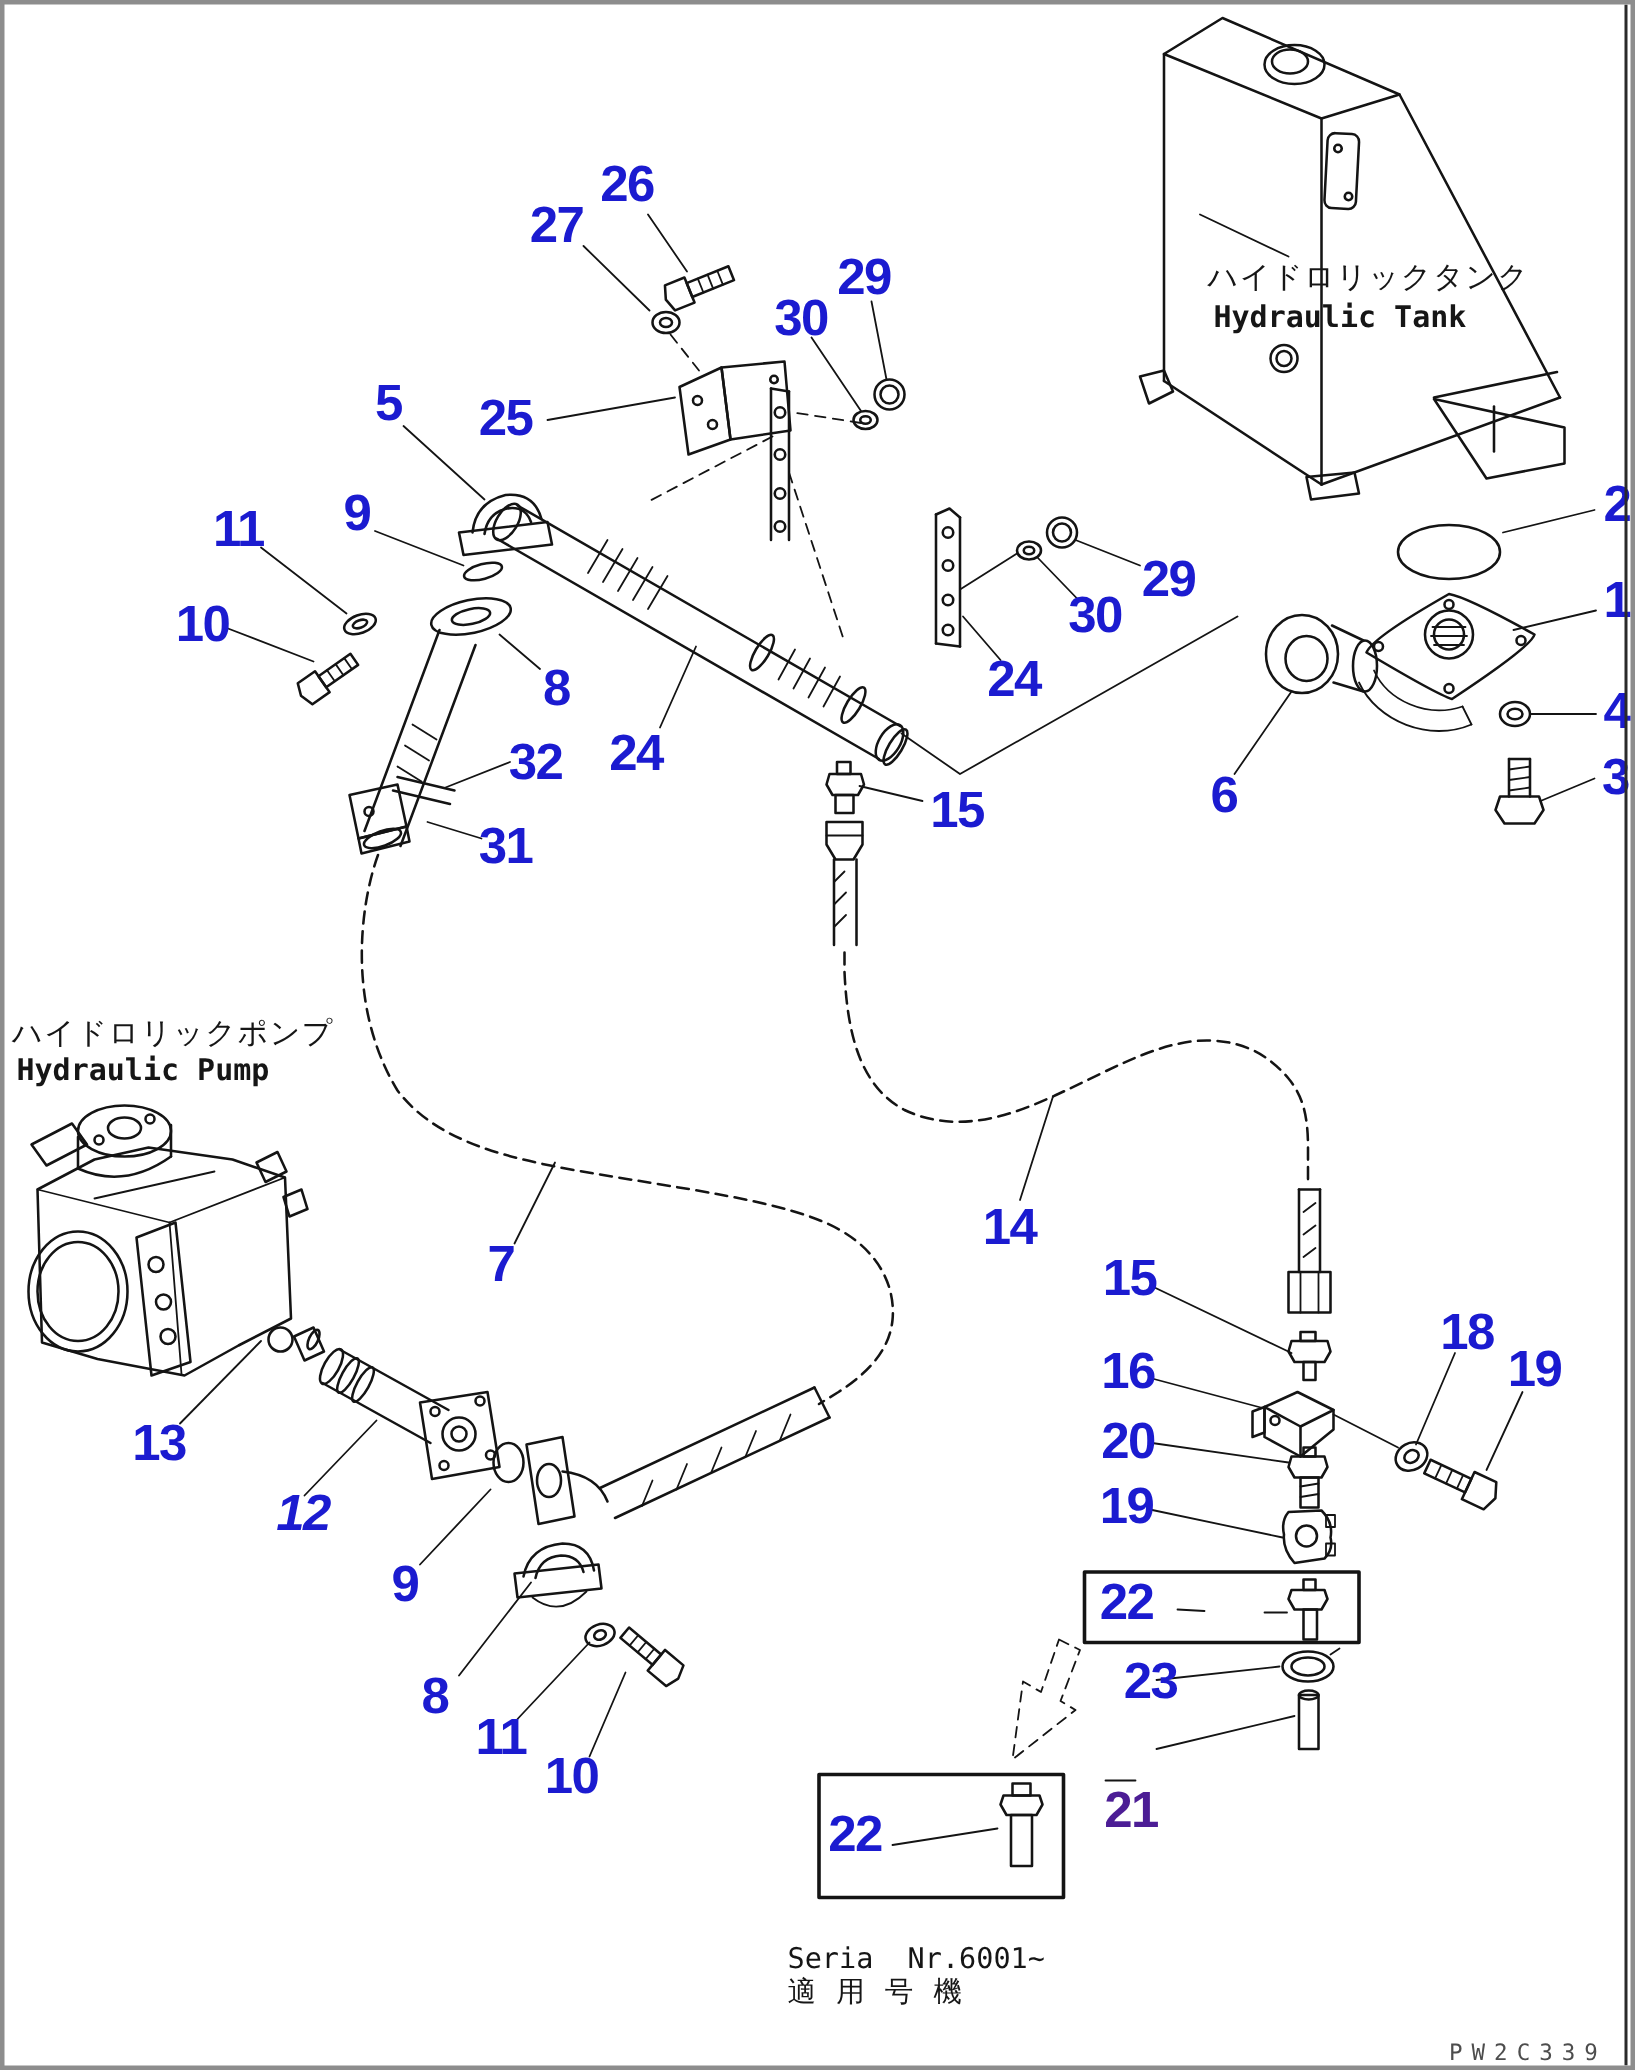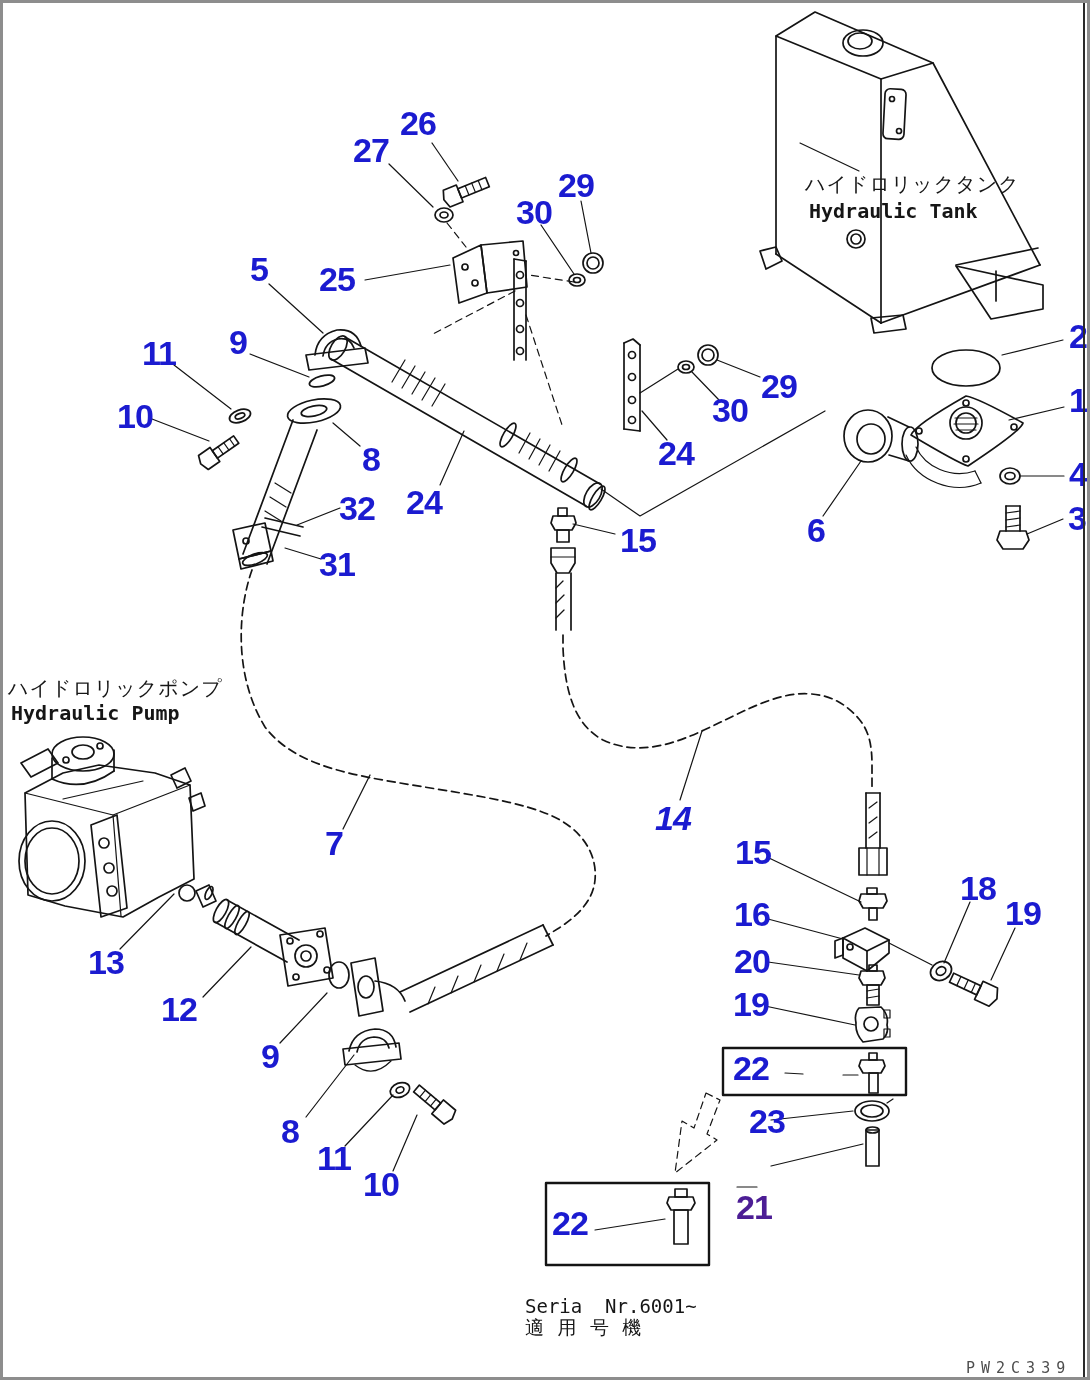"14" div.callout { font-style: italic -> none }
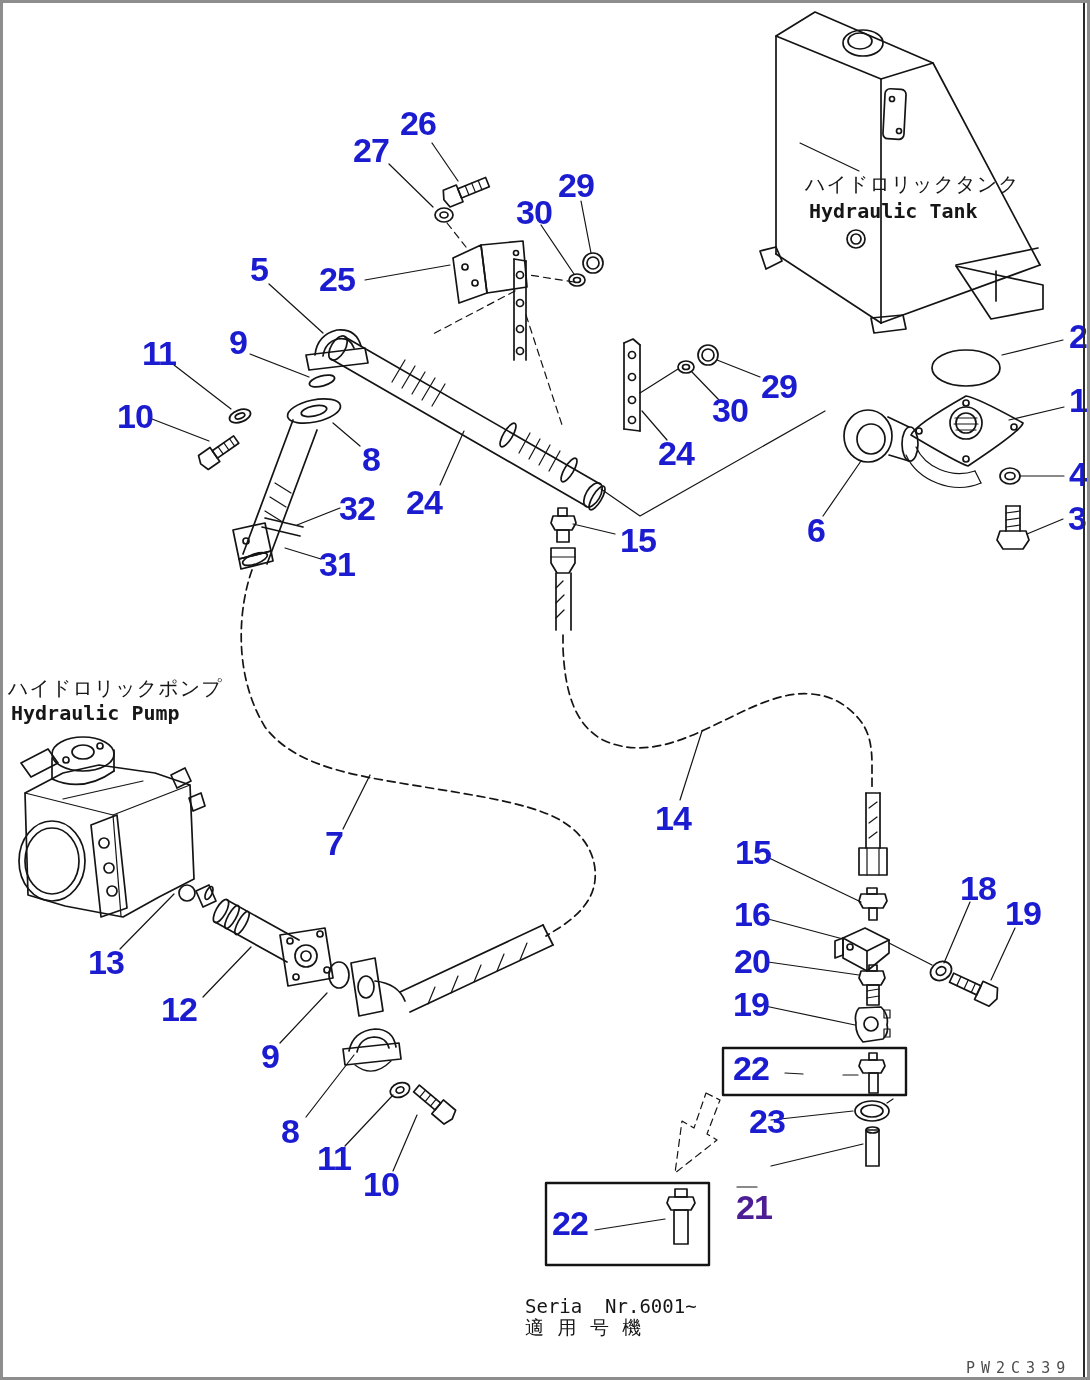"12" div.callout { font-style: none -> italic; left: 176px -> 199px }
